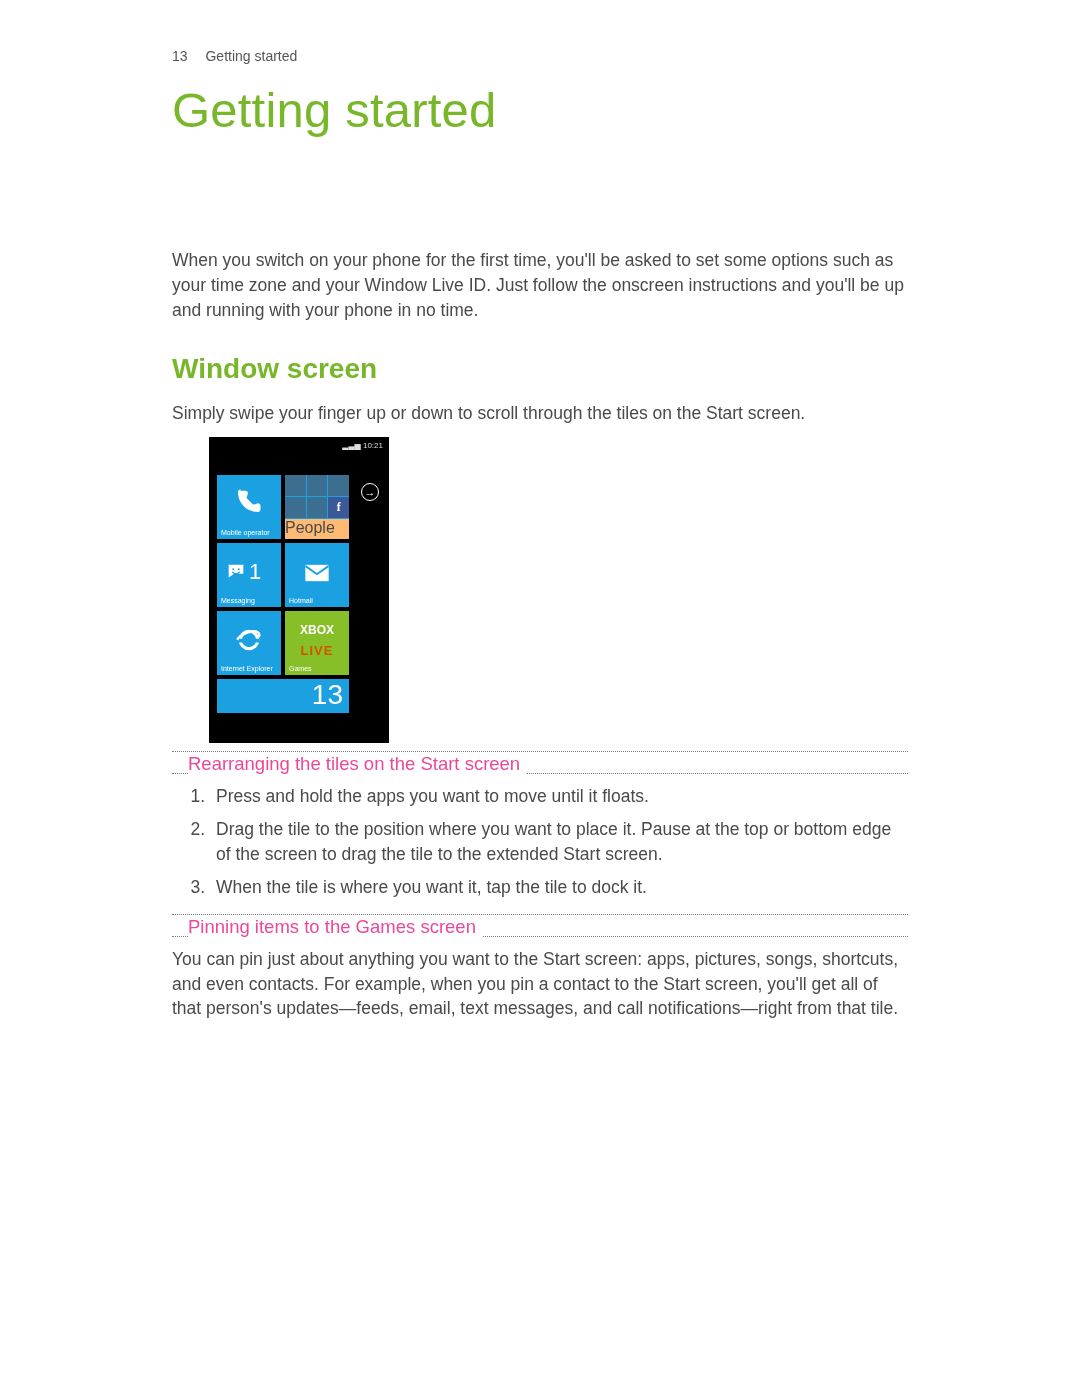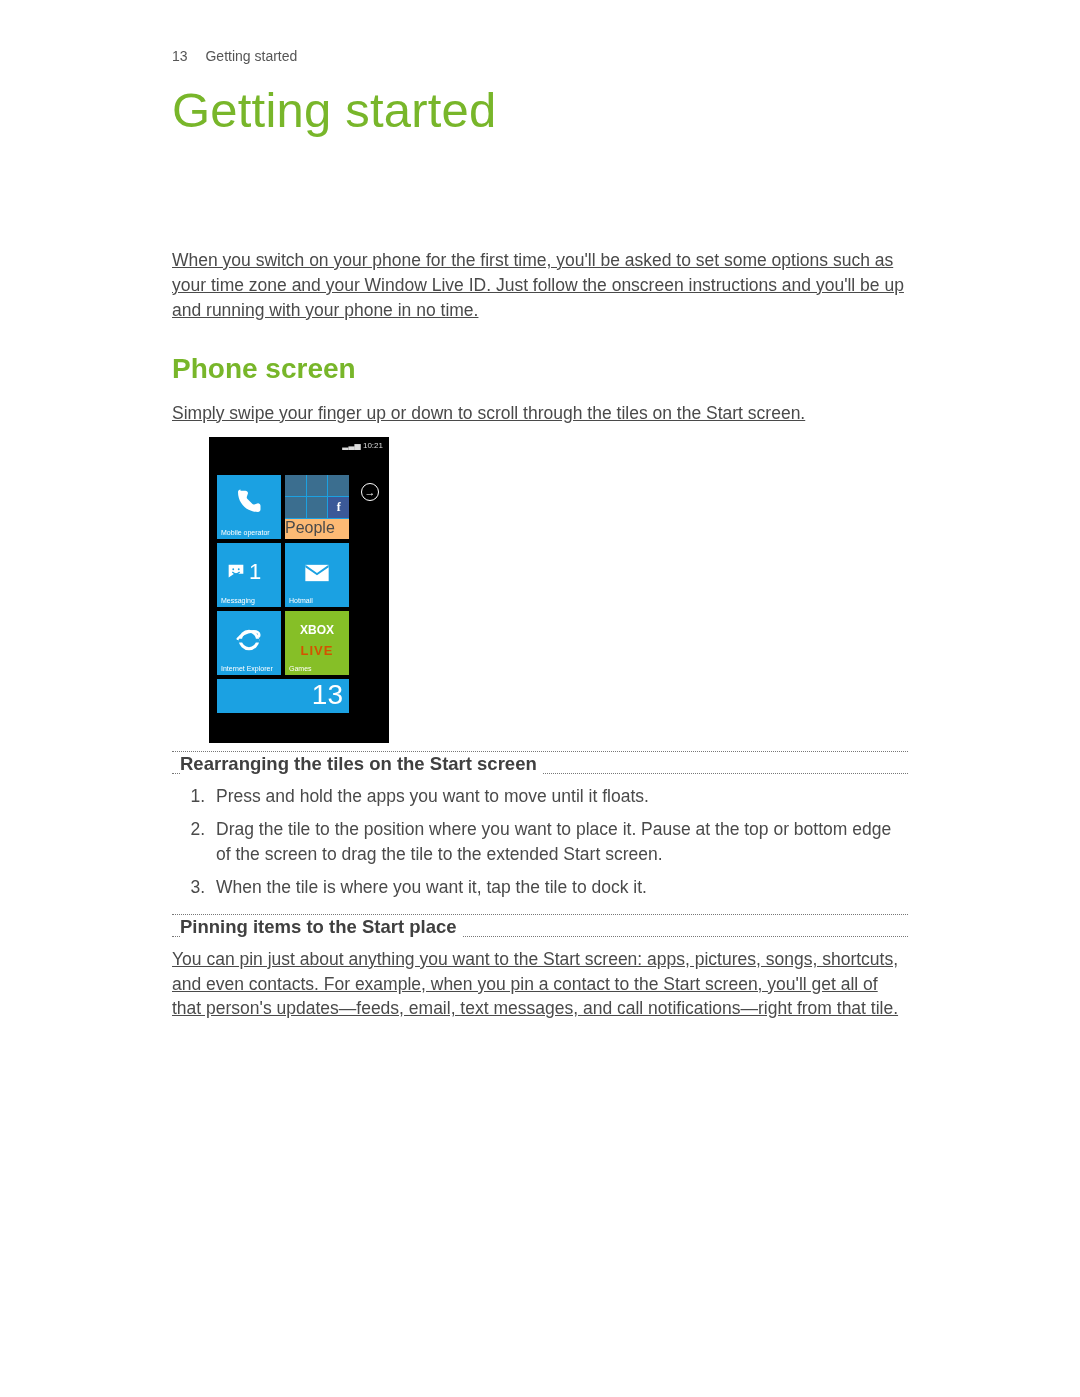"When you switch on your" p.body { text-decoration: underline -> none }
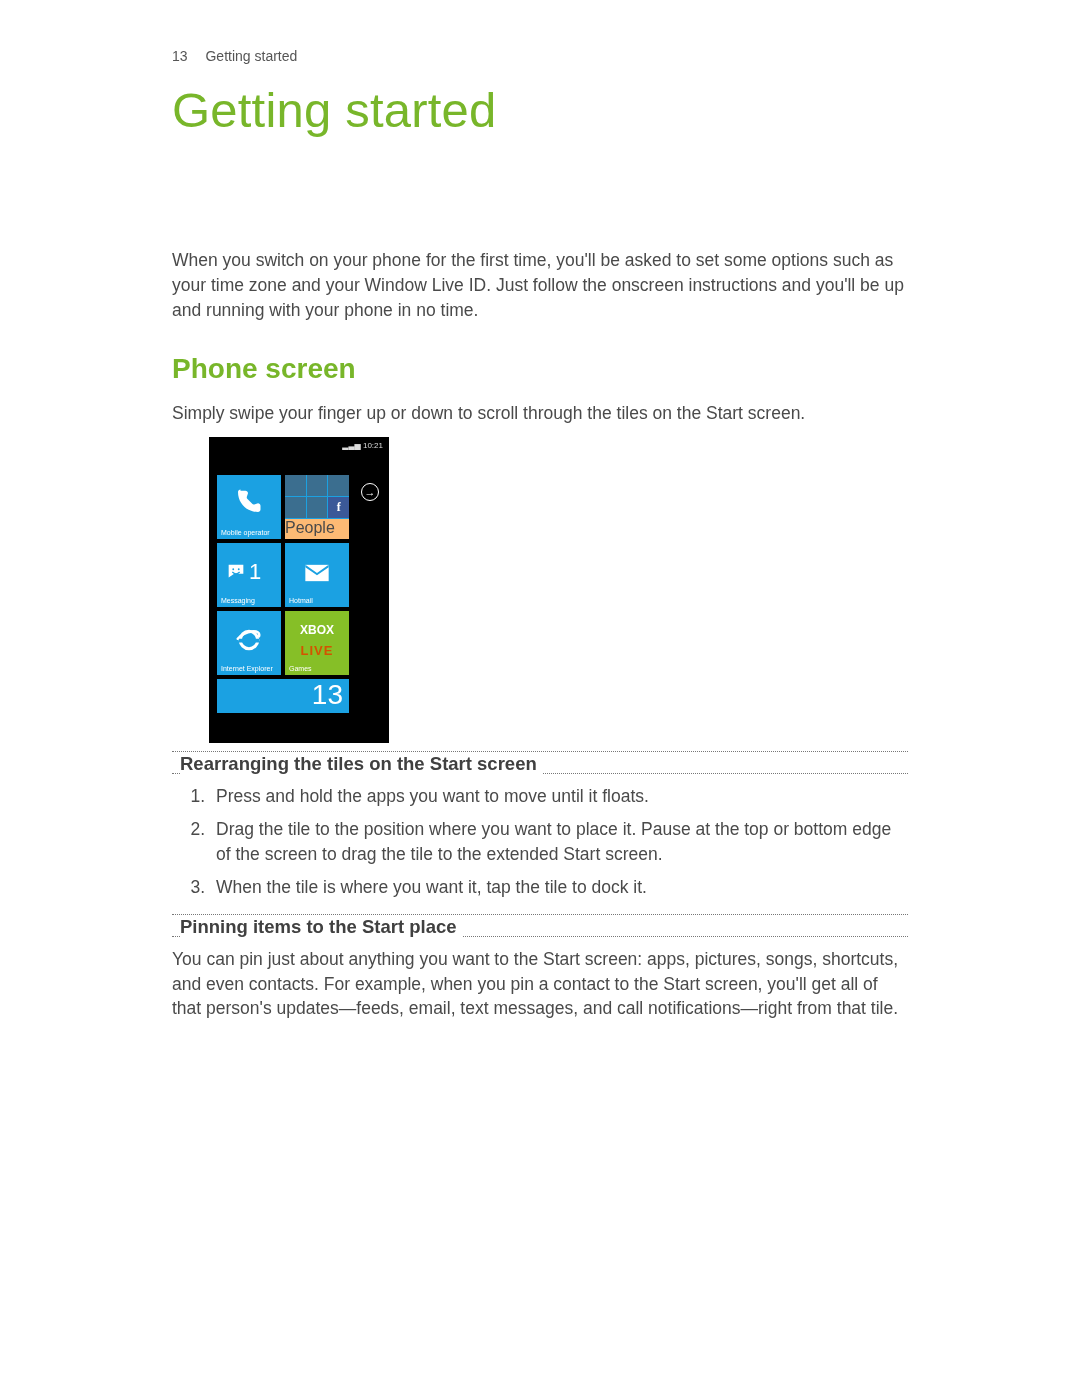"Phone screen" h2.section { text: Phone -> Window }
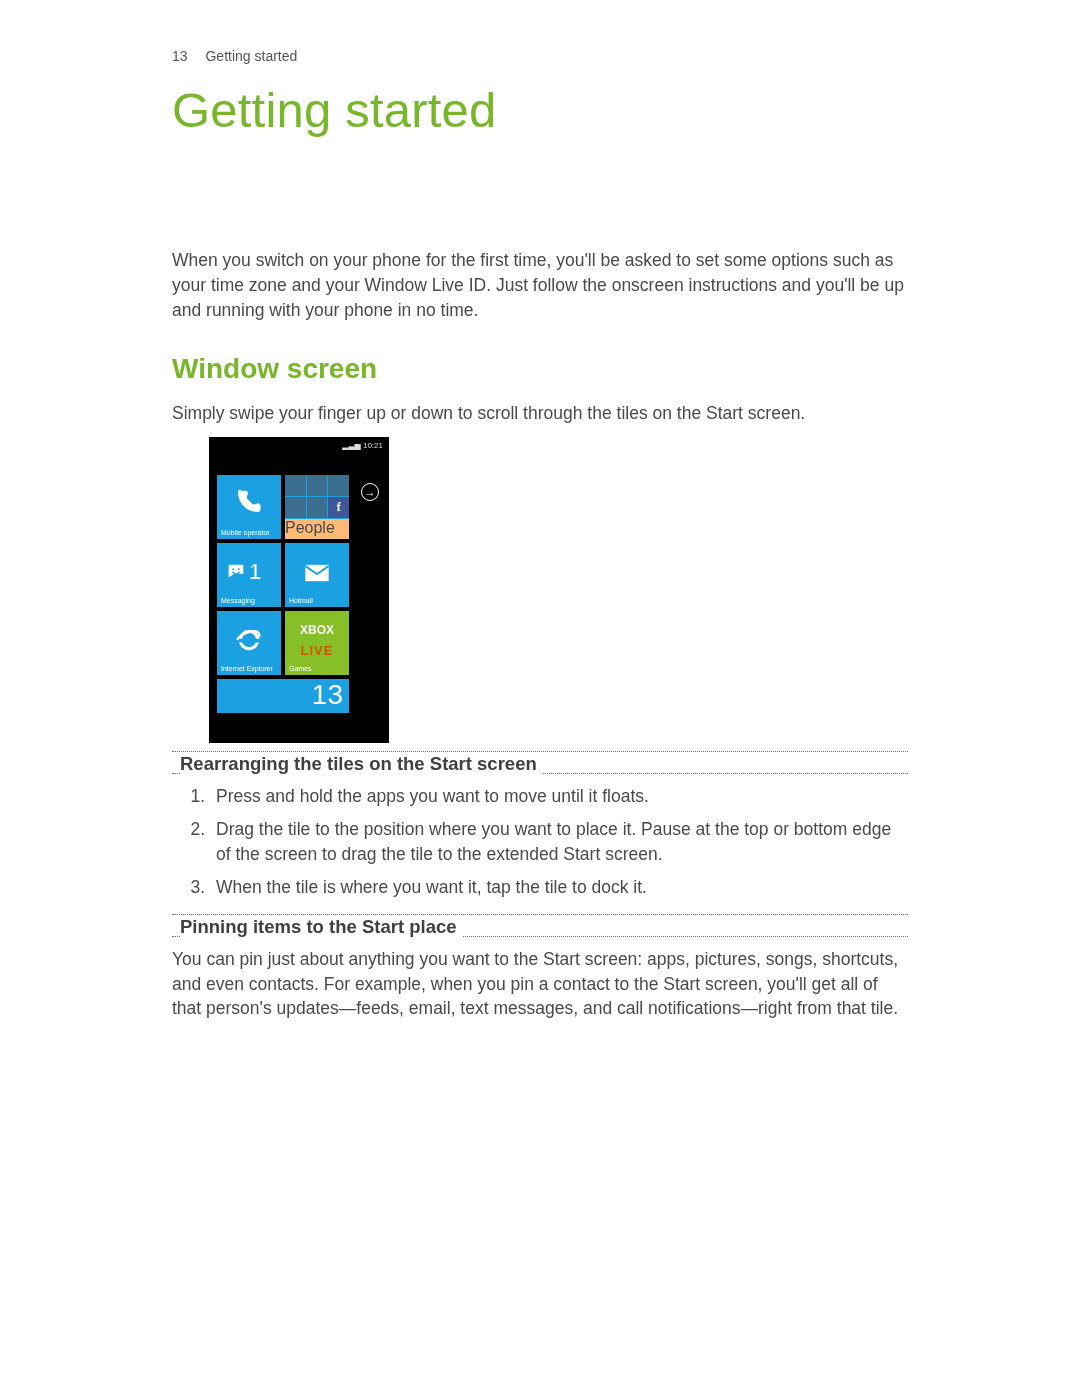"Rearranging the tiles on the" .subhead { color: #404040 -> #ec4899; font-weight: 700 -> 400; margin: 1px 8px -> 1px 16px }
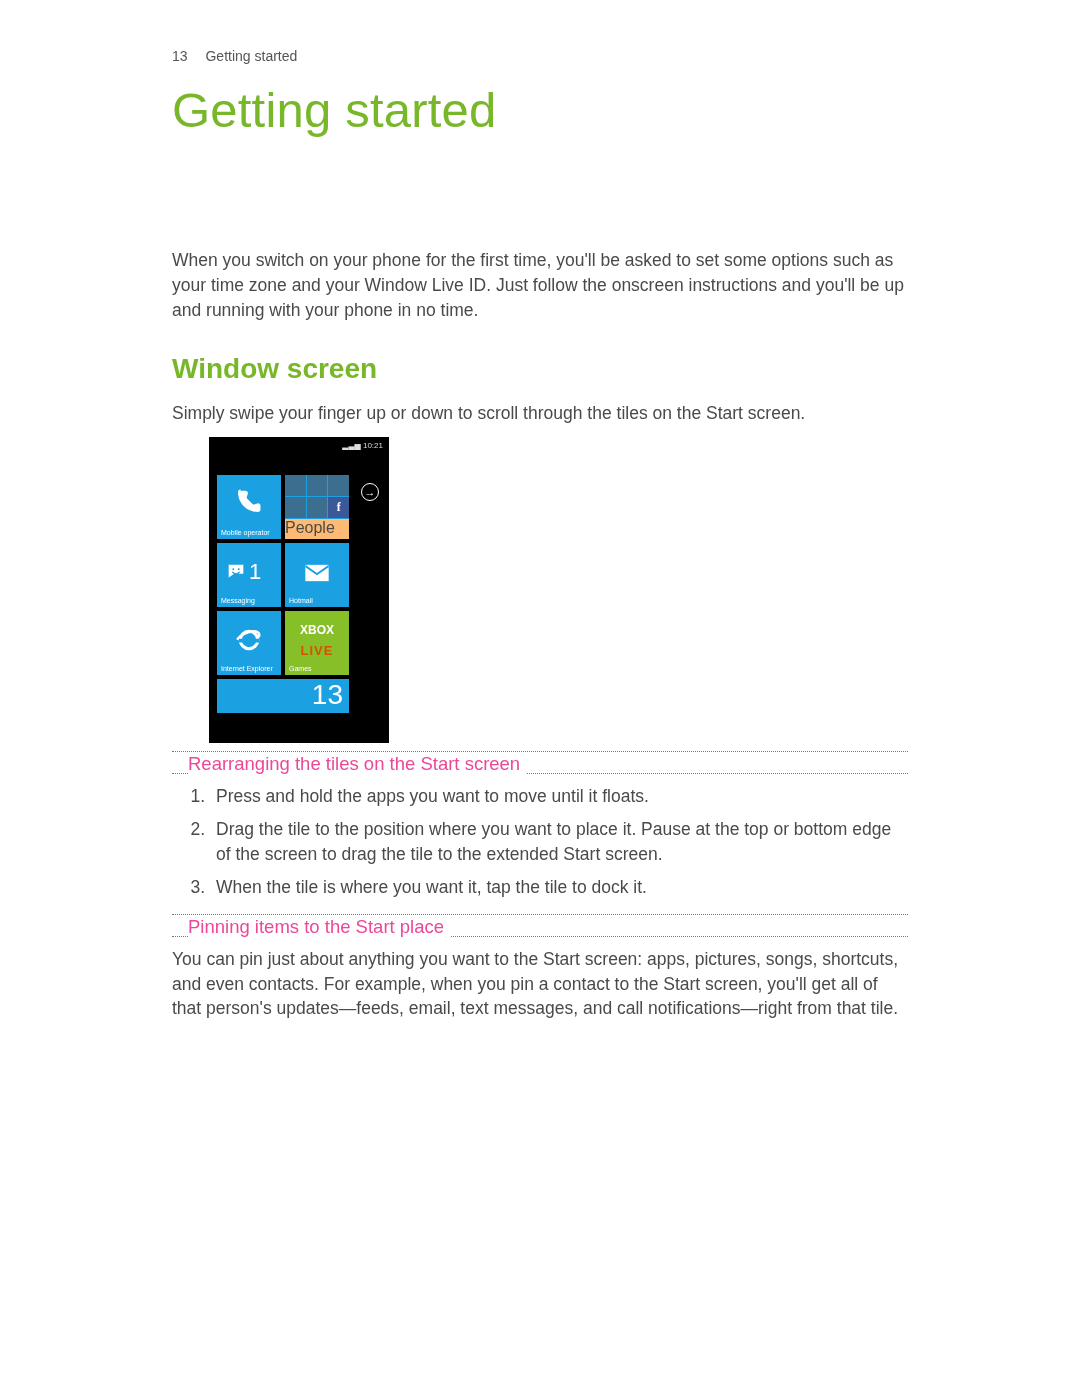"Pinning items to the Start" span.subhead { text: Start place -> Games screen }
